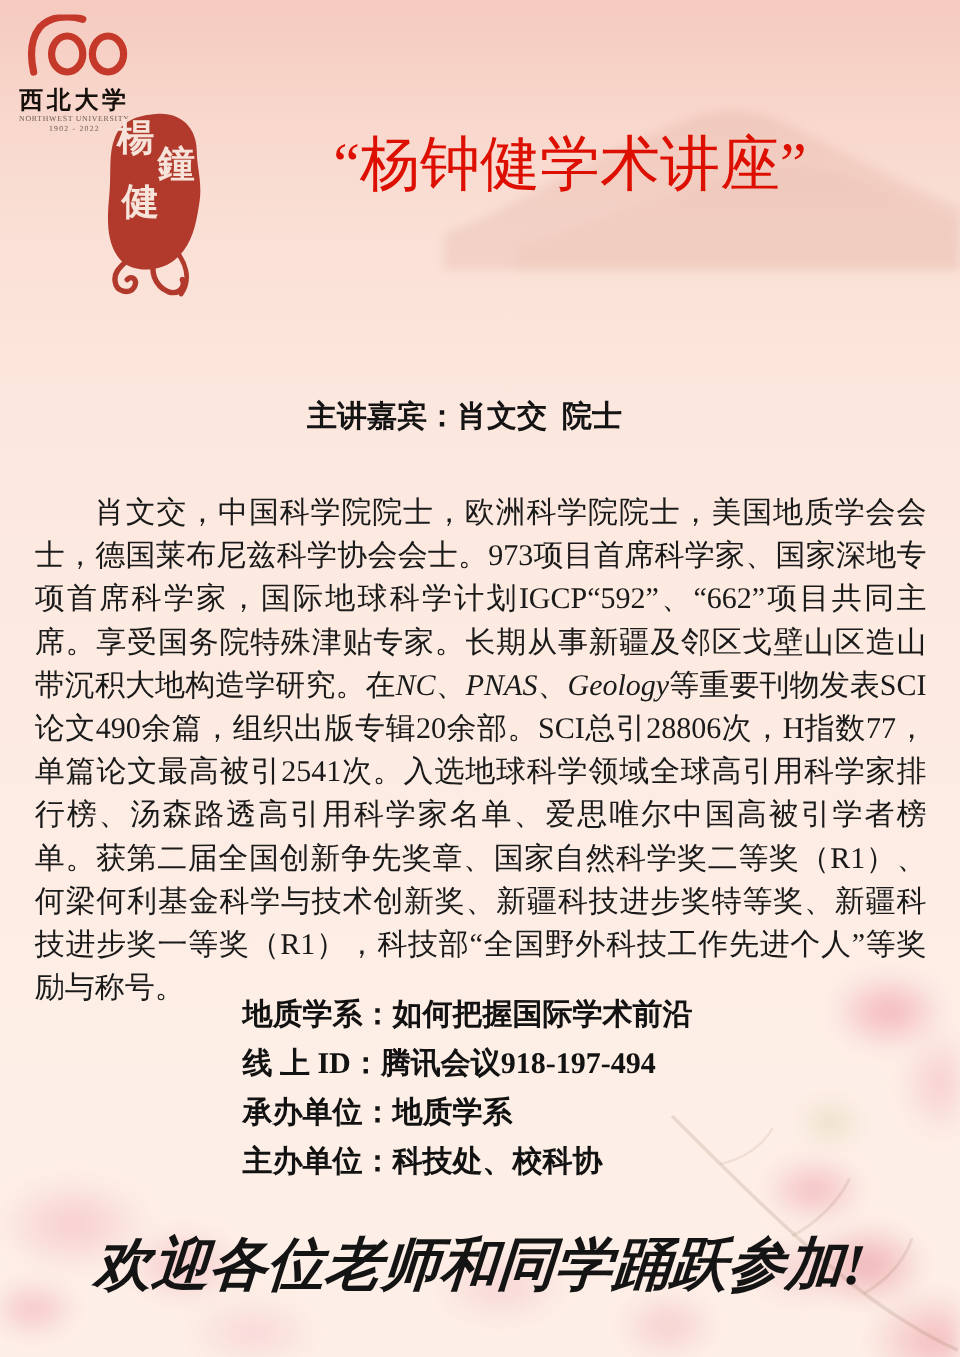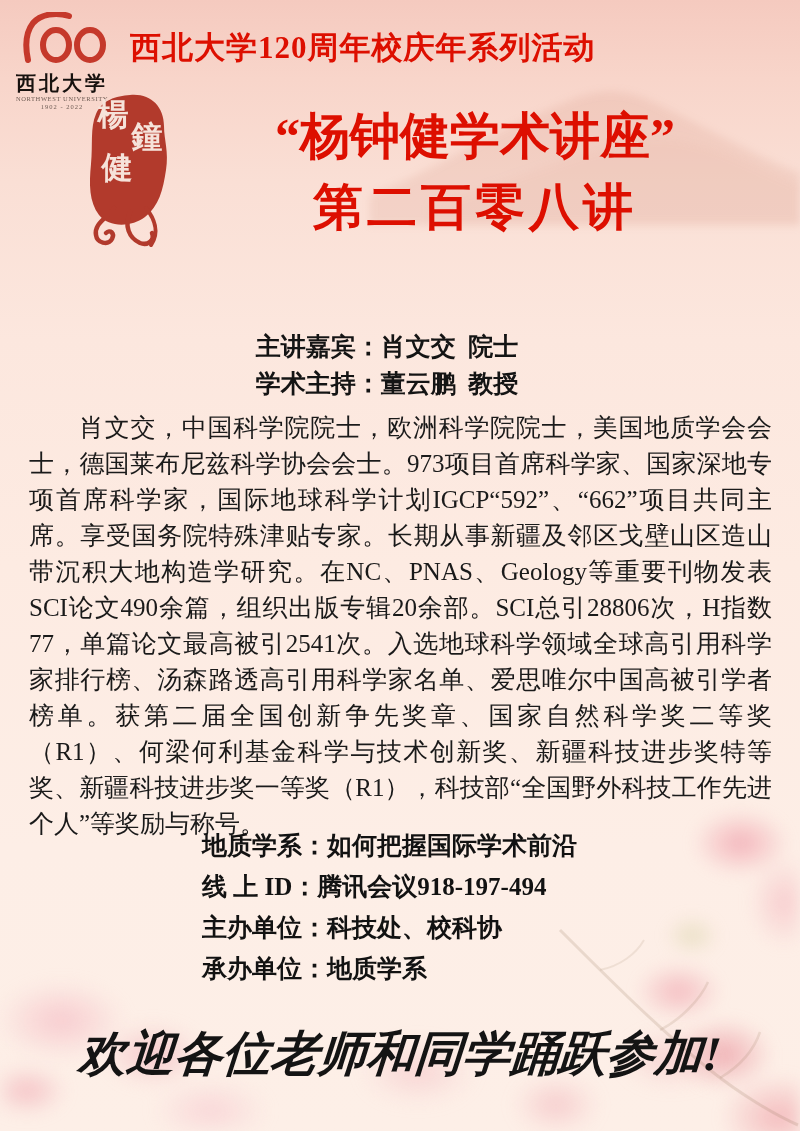"西北大学120周年校庆年系列活动" div.abs { html: <div>西北大学120周年校庆年系列活动</div> -> none }
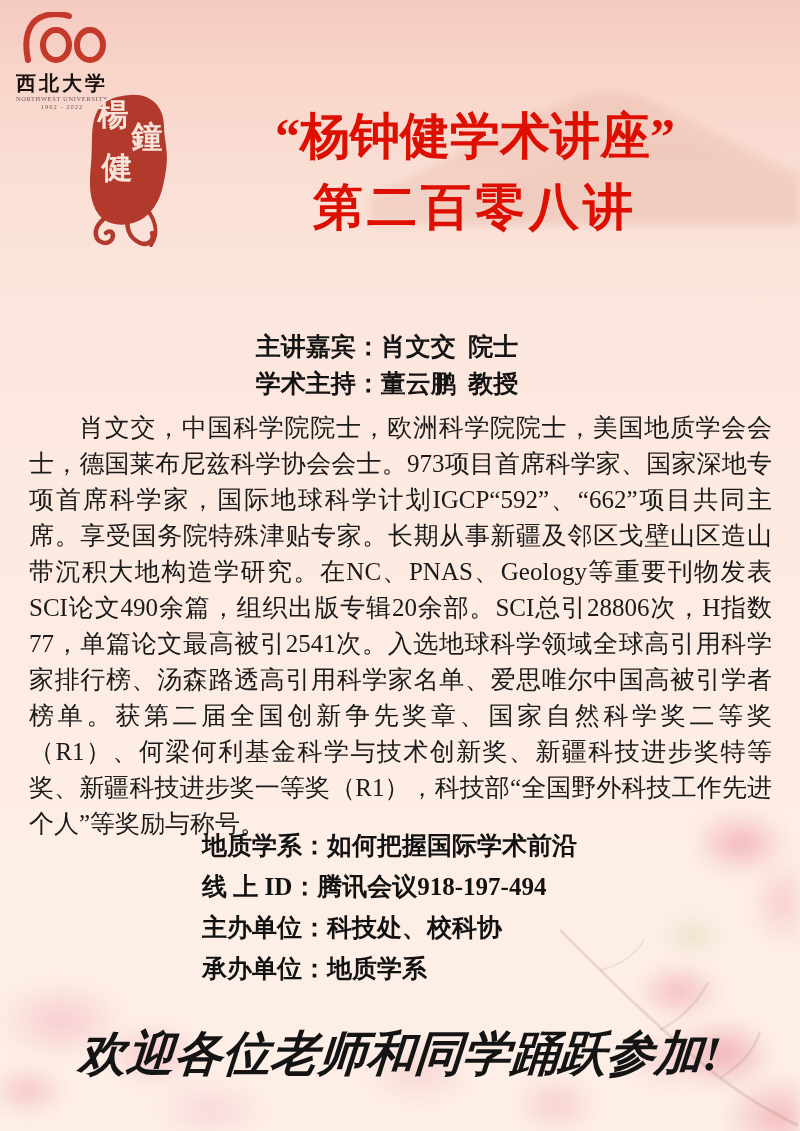"“杨钟健学术讲座”" .title1 { font-weight: bold -> normal }
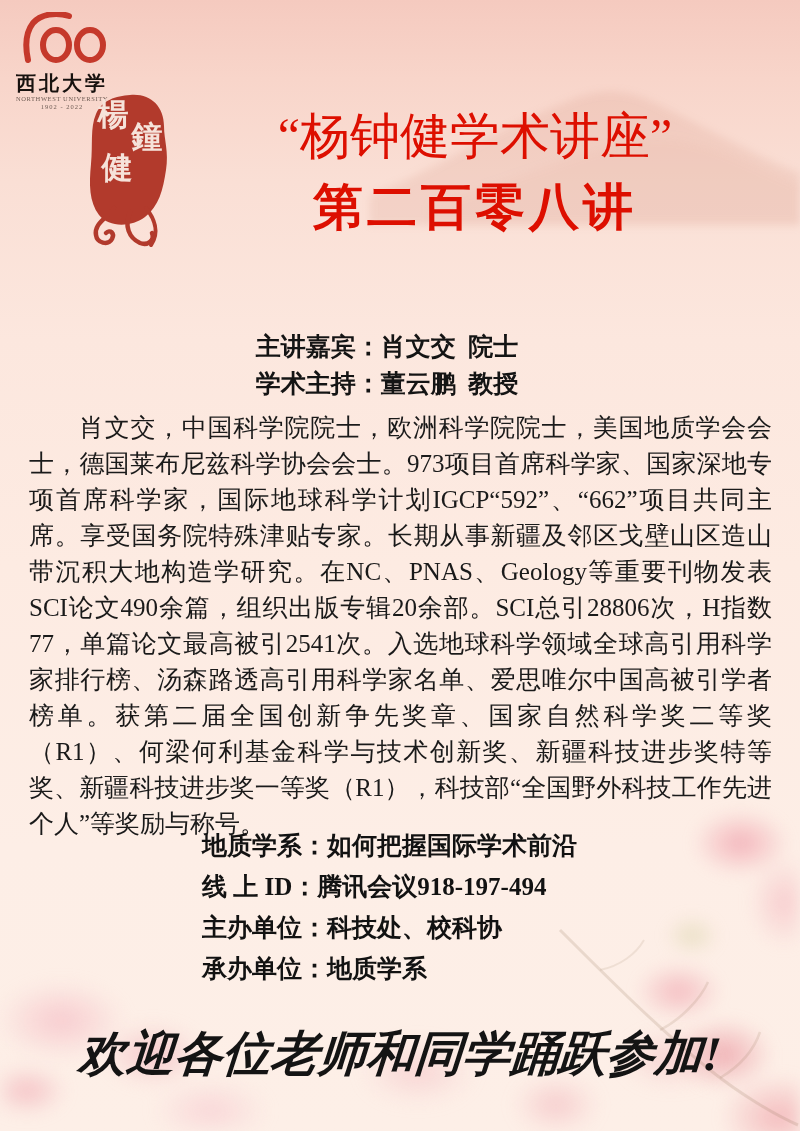"第二百零八讲" div.abs { html: <div>第二百零八讲</div> -> none }
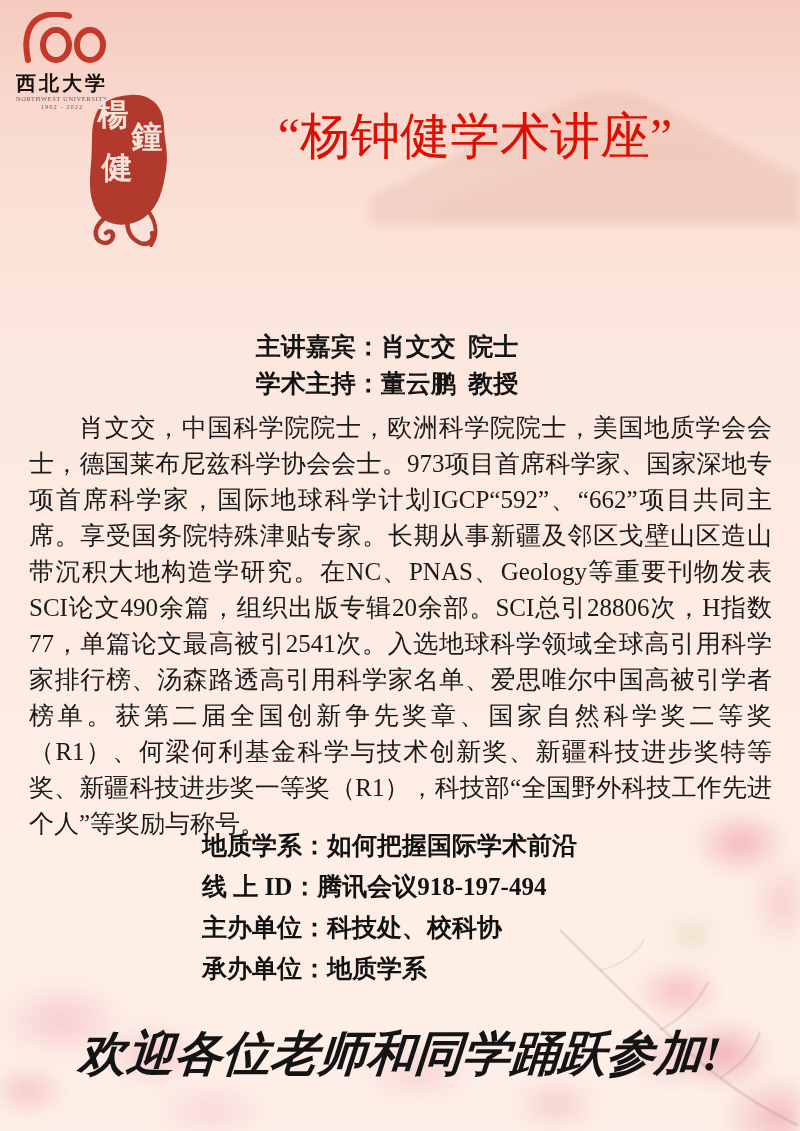"学术主持：董云鹏 教授" div.abs { html: <div>学术主持：董云鹏 教授</div> -> none }
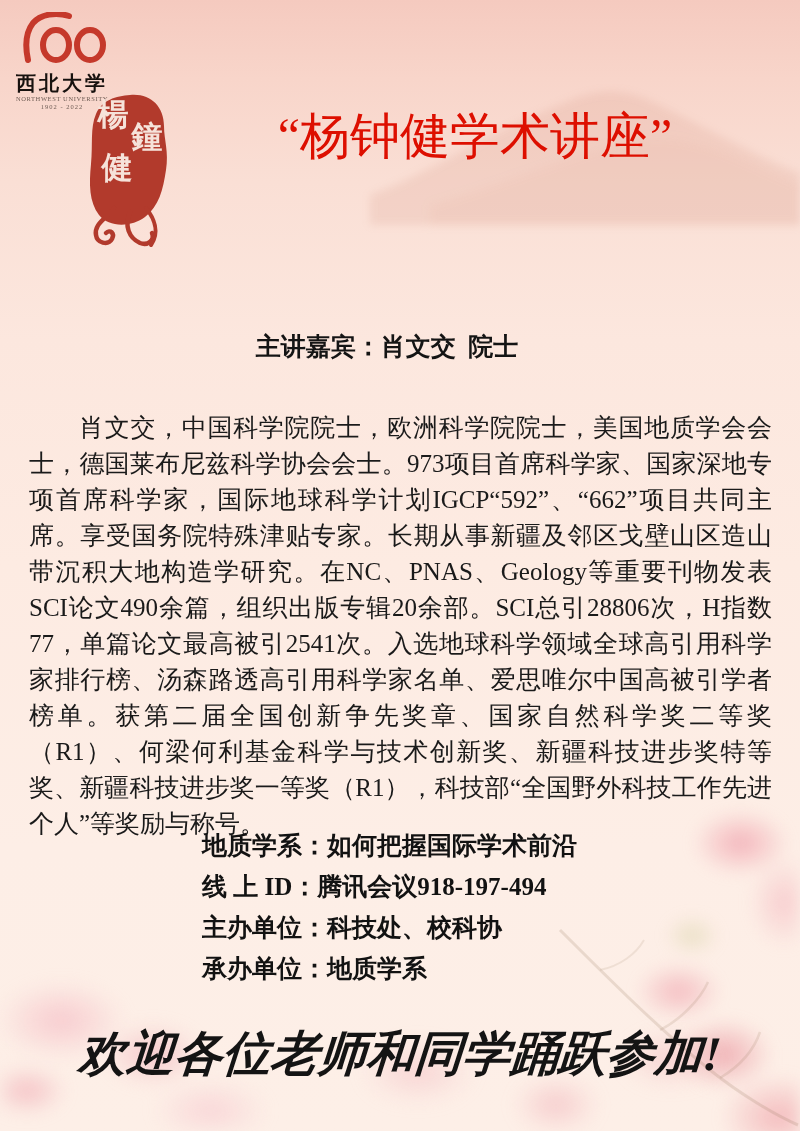"NC" .bio .it { font-style: none -> italic }
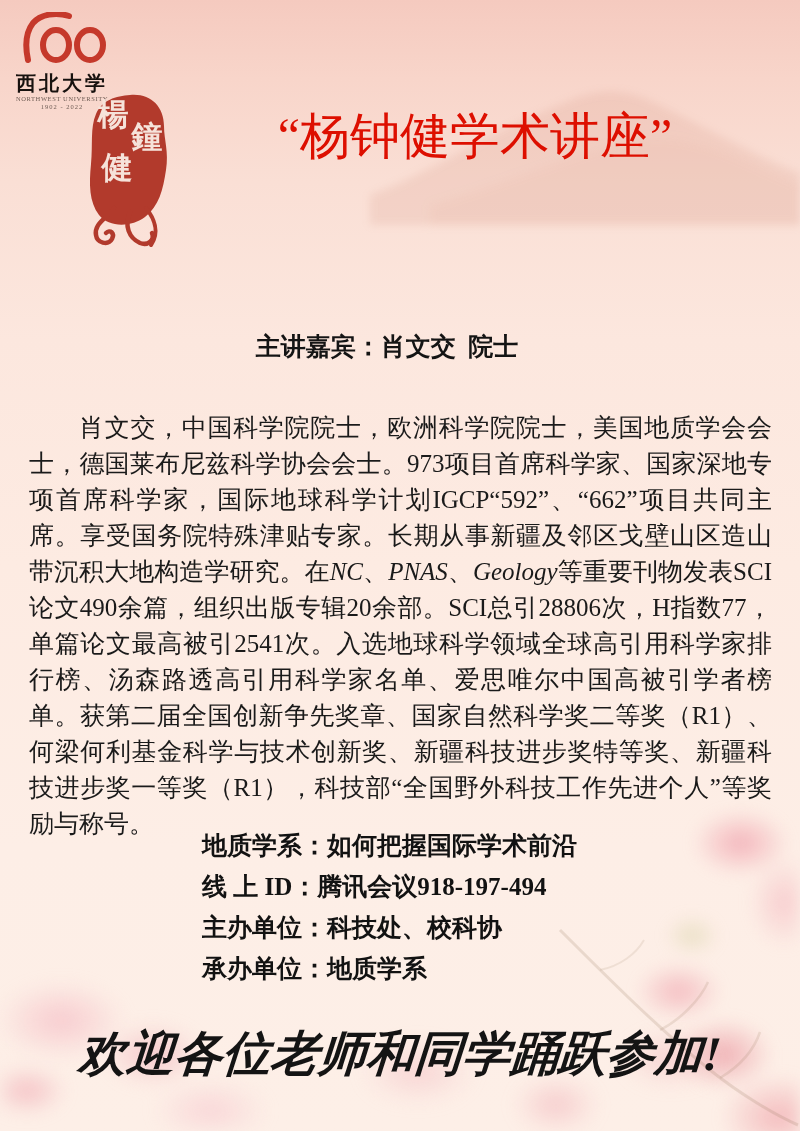"主办单位：" div.detail-row { order: before "承办单位：" -> after "承办单位：" }
